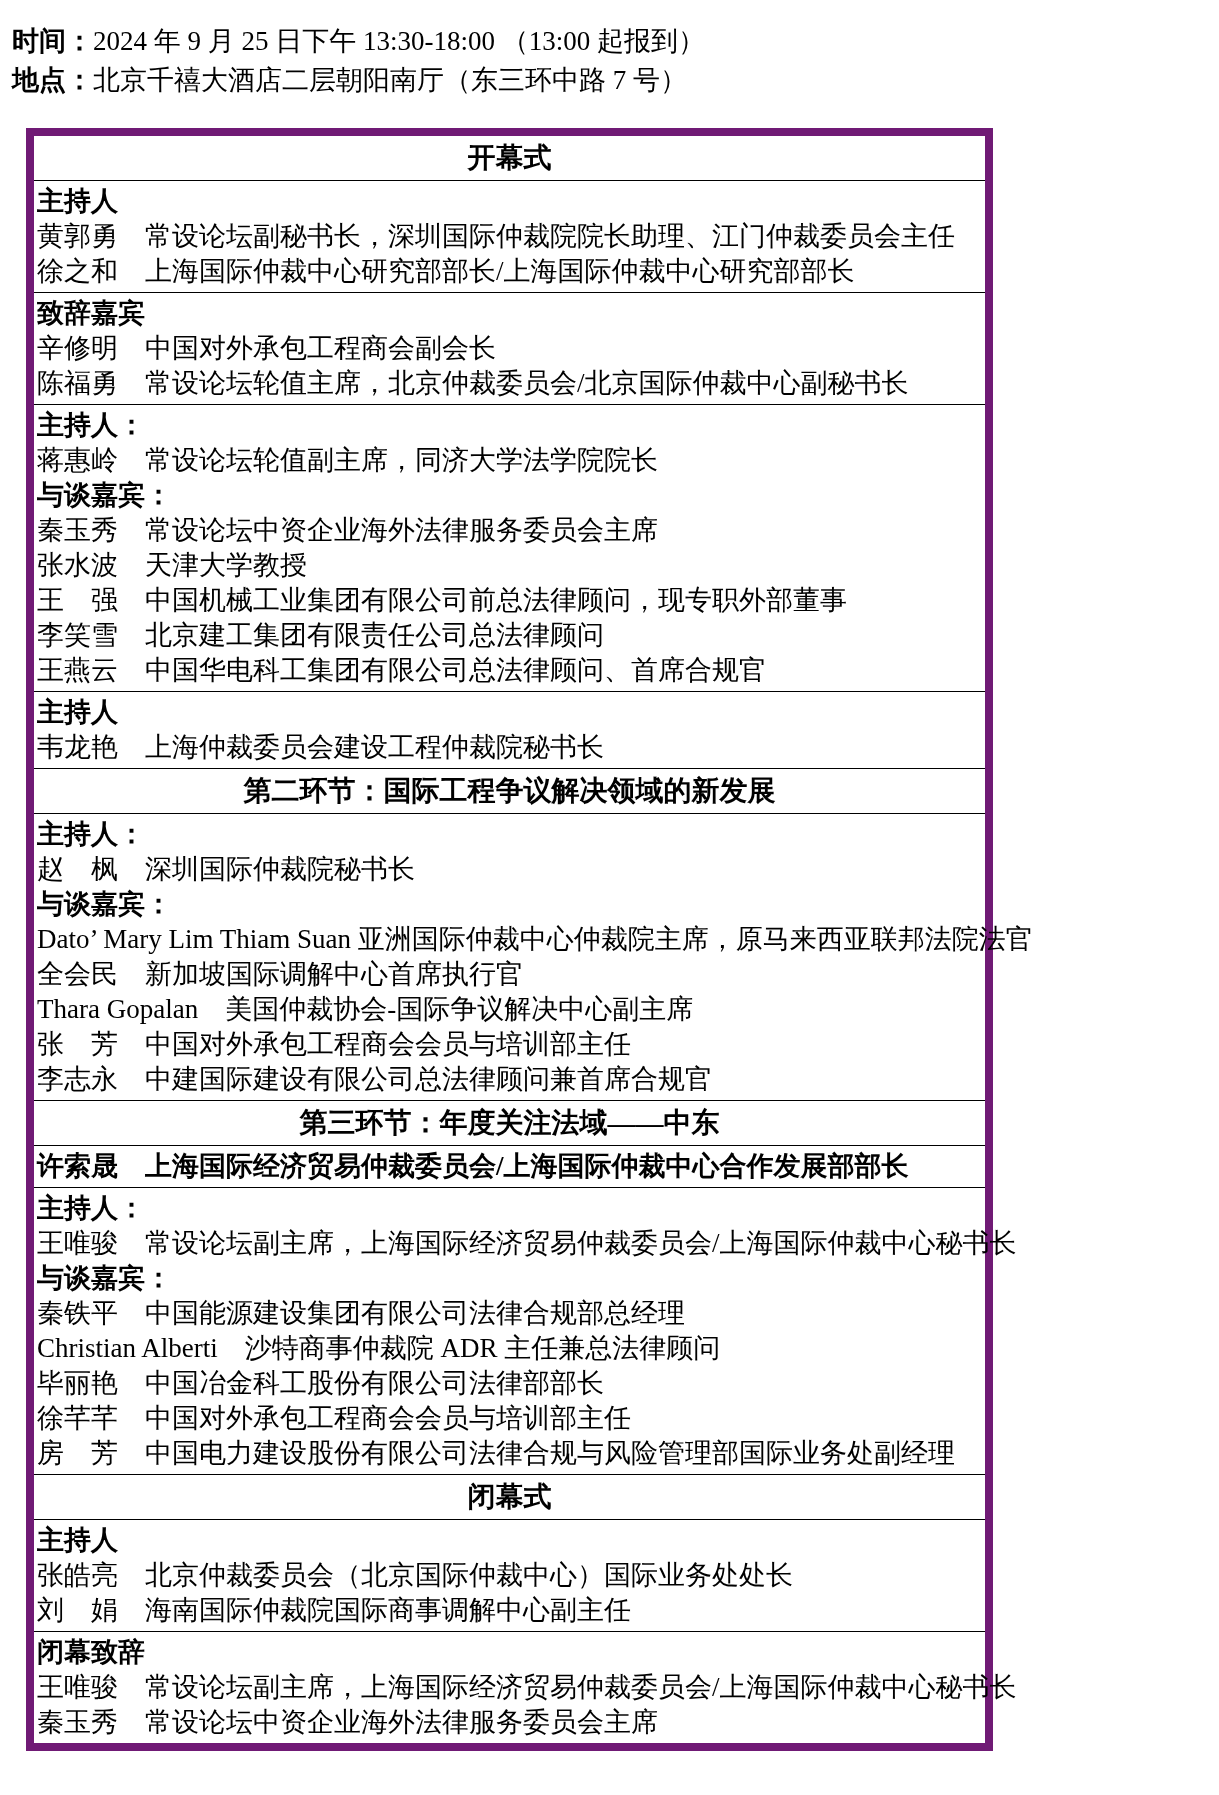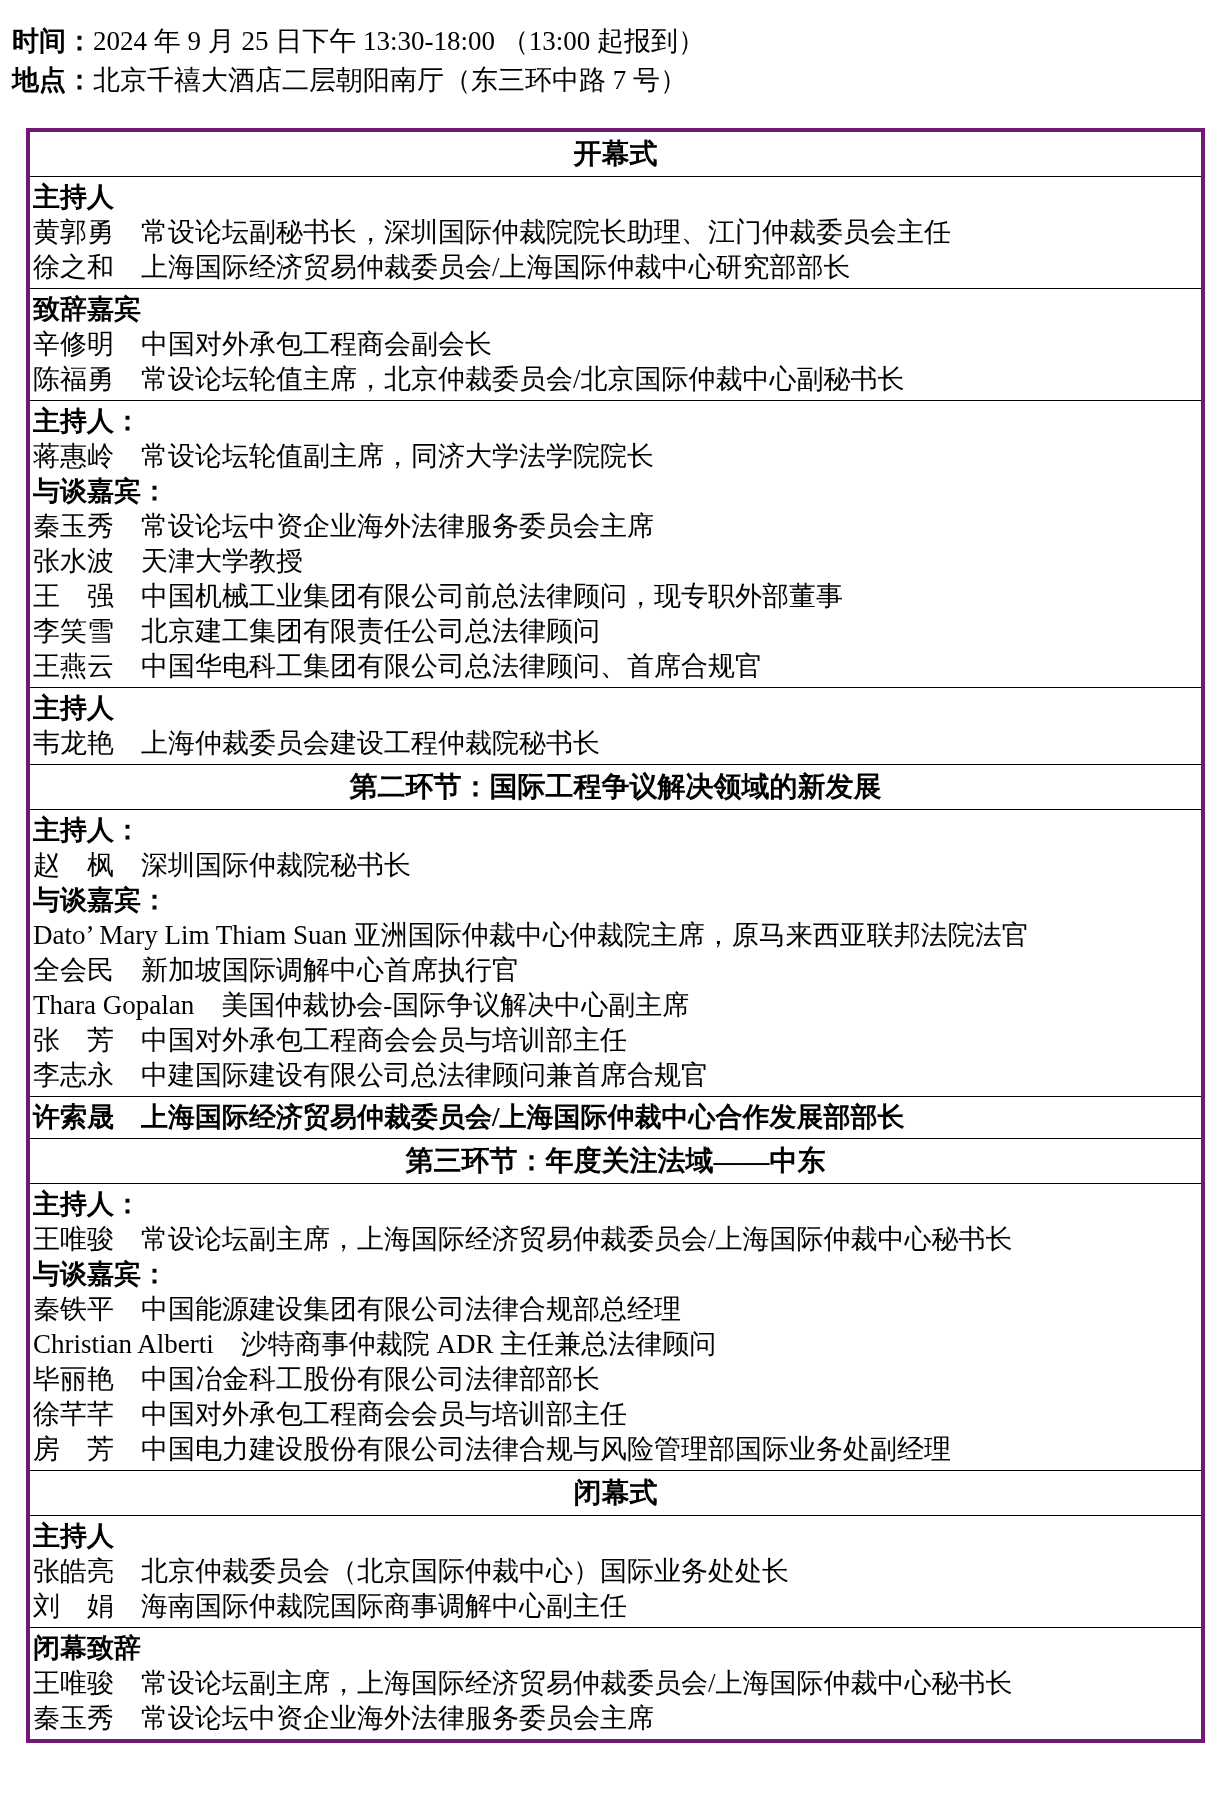"开幕式" table.agenda { border: 4px solid #701a75 -> 8px solid #701a75; width: 1179px -> 967px }
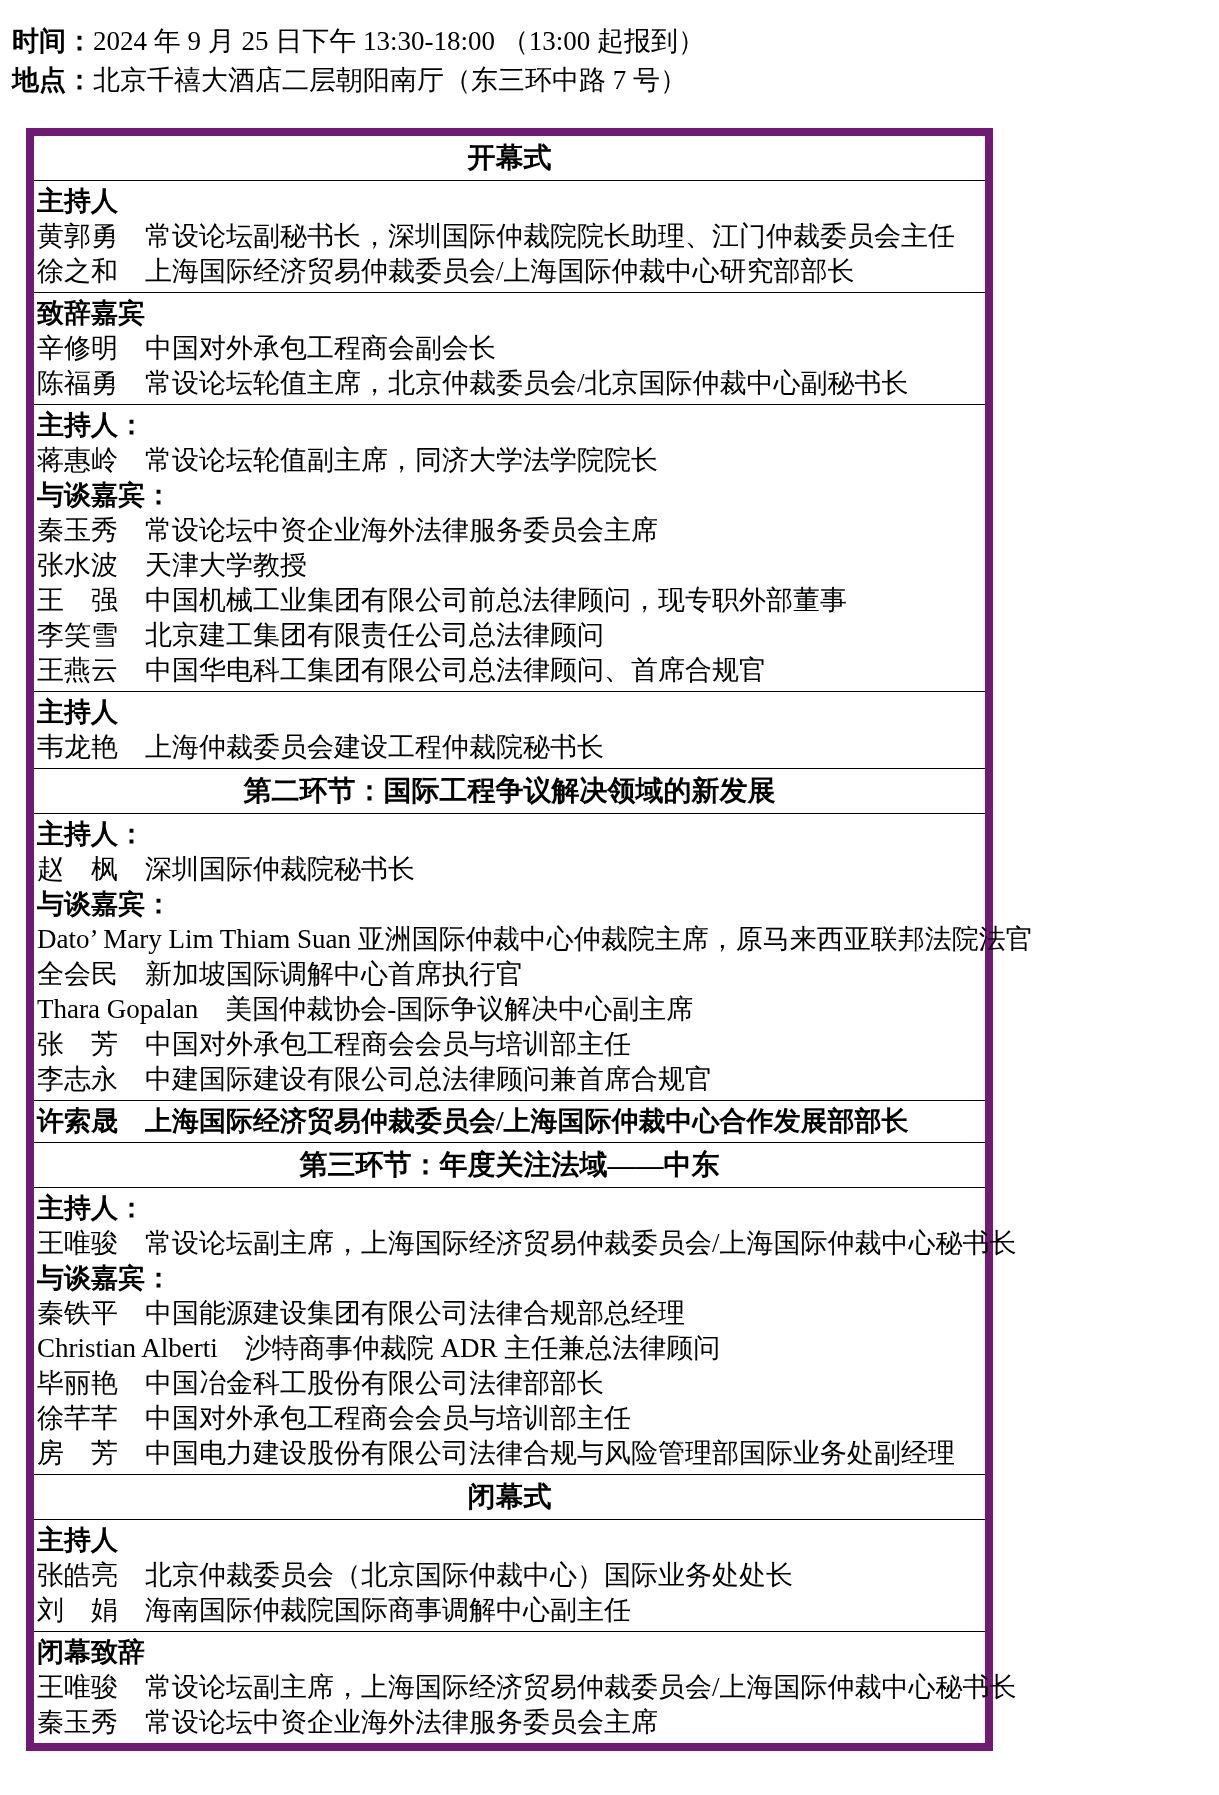"徐之和 上海国际经济贸易仲裁委员会/上海国际仲裁中心研究部部长" div.ln { text: 经济贸易仲裁委员会/ -> 仲裁中心研究部部长/ }
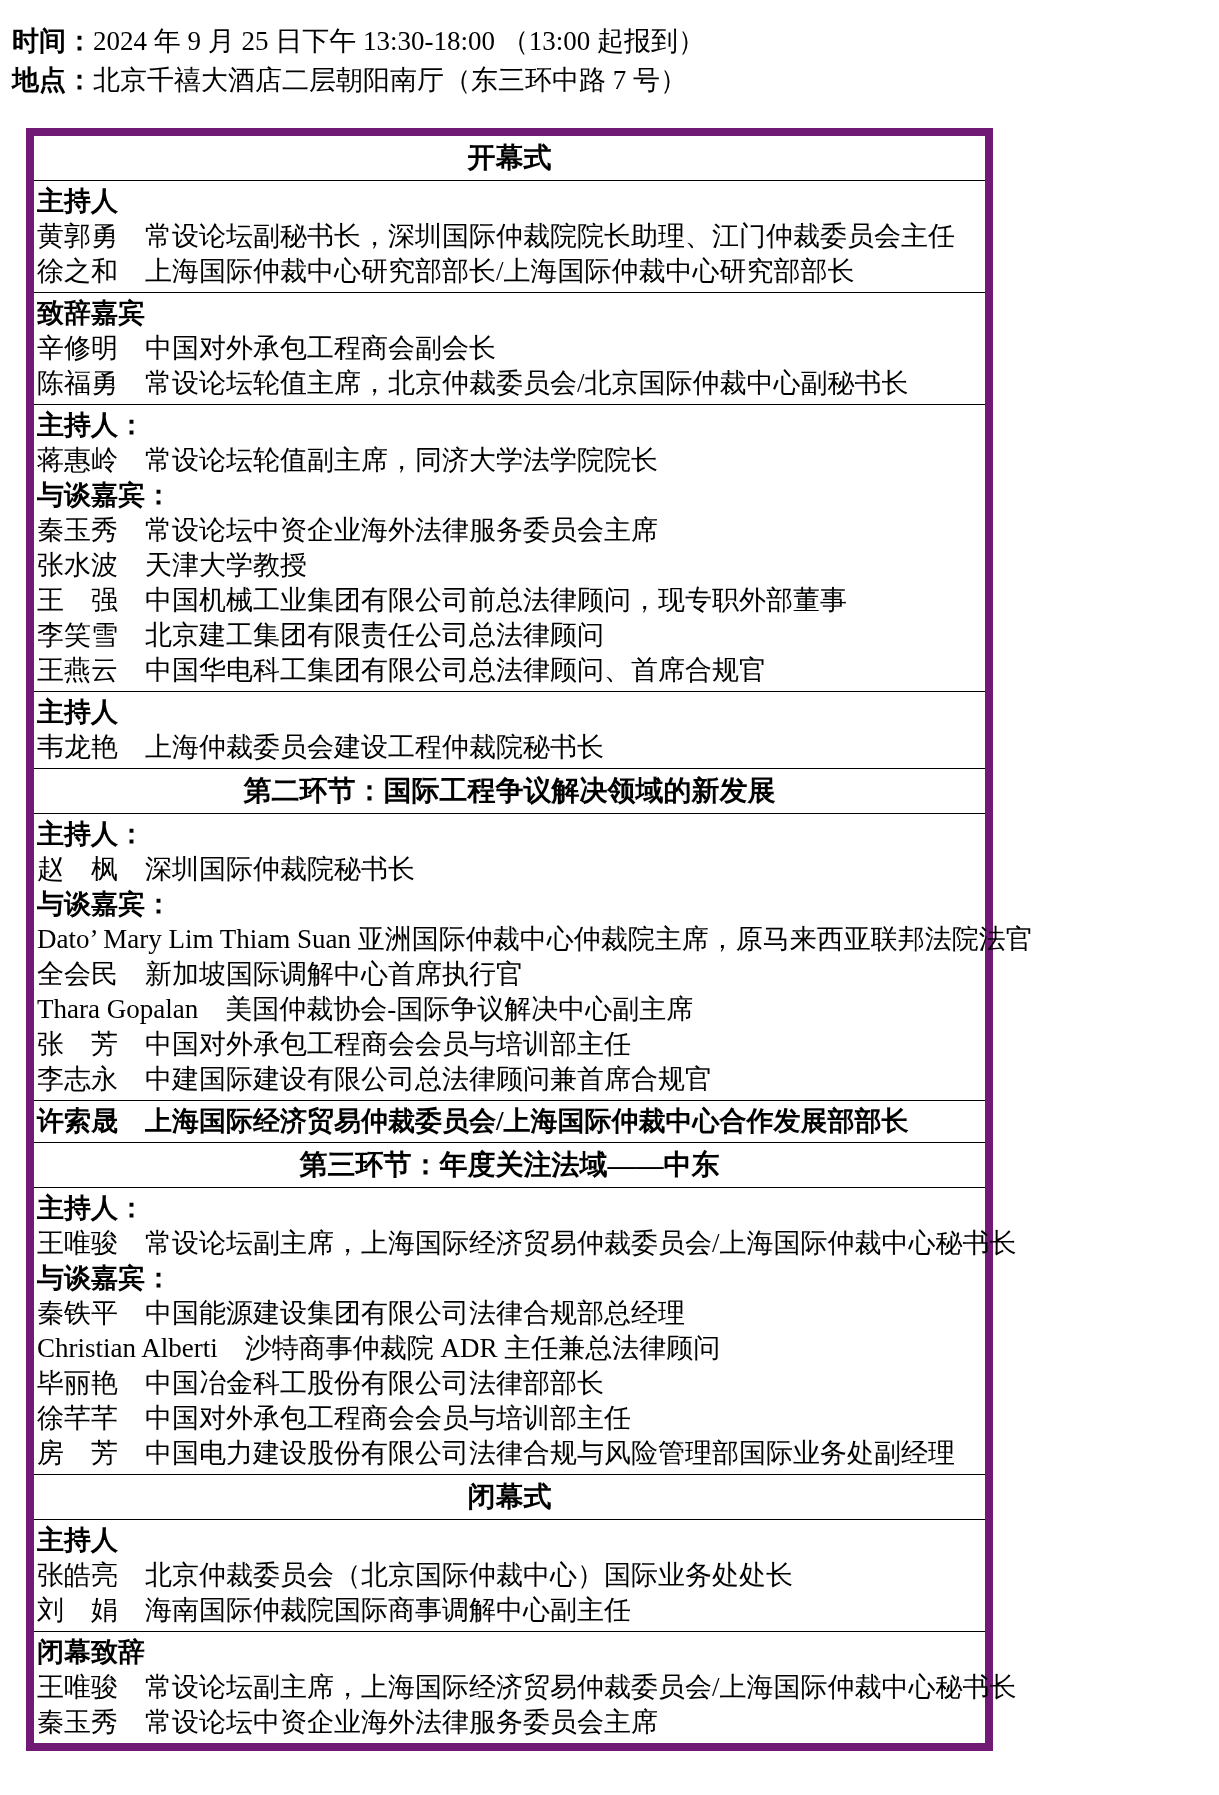"许索晟 上海国际经济贸易仲裁委员会/上海国际仲裁中心合作发展部部长" tr { order: before "第三环节：年度关注法域——中东" -> after "第三环节：年度关注法域——中东" }
